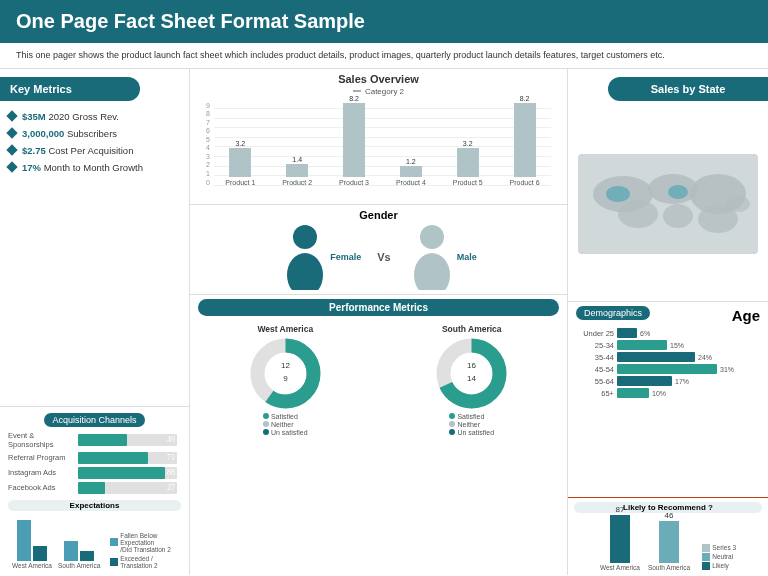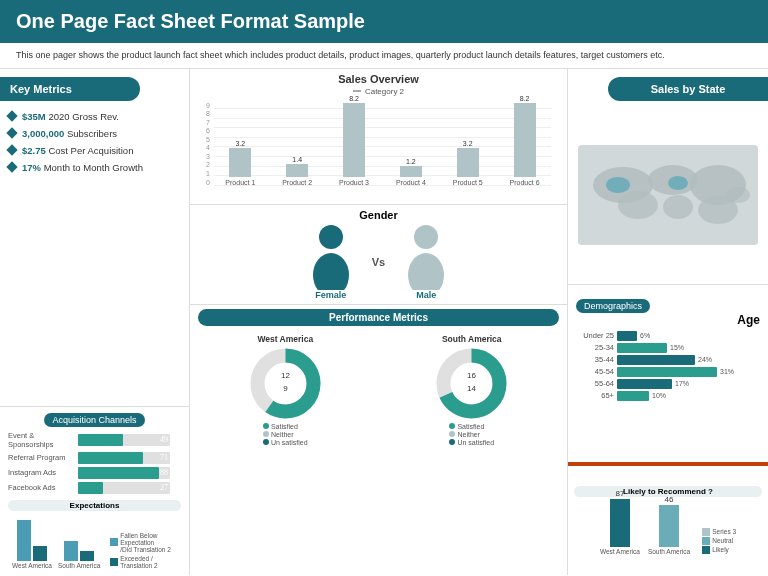"Female" .gender-wrap { flex-direction: column -> row }
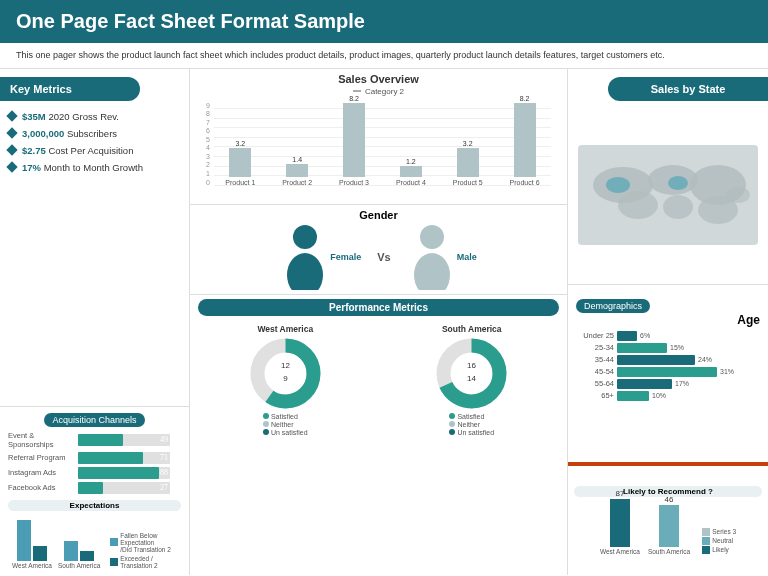"Age" .age-title { font-size: 12px -> 15px; margin-top: 24px -> none }
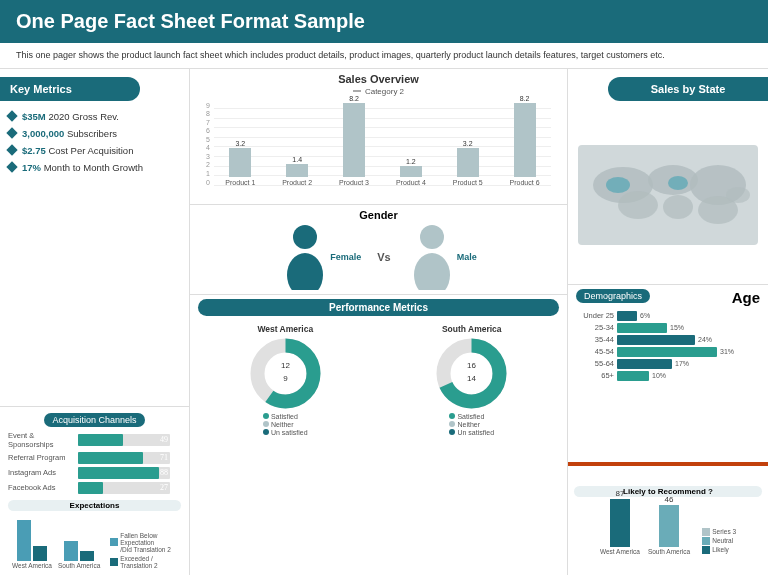"49" .bar-track { margin-right: 11px -> 4px }
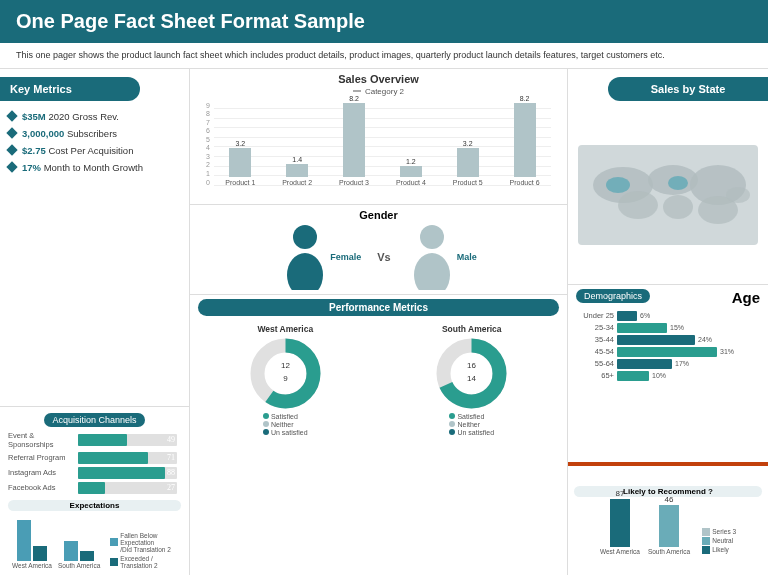"Likely to Recommend ?" div { border-top: 4px solid #c2410c -> 1px solid #c2410c; padding: 20px 6px -> 4px 6px }
